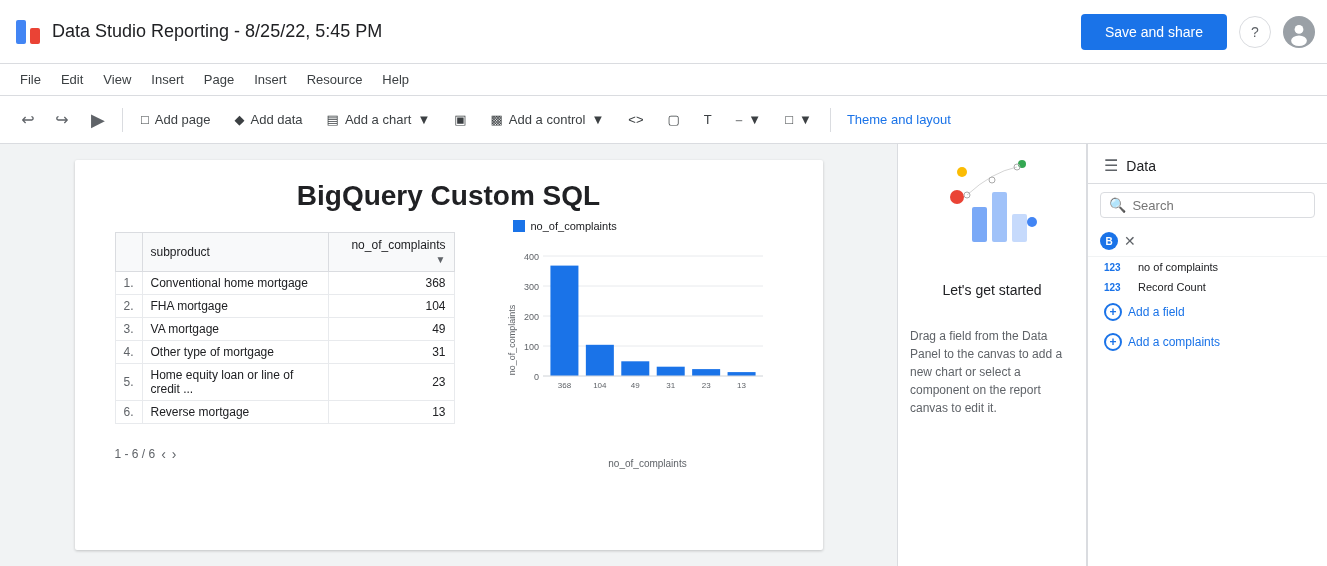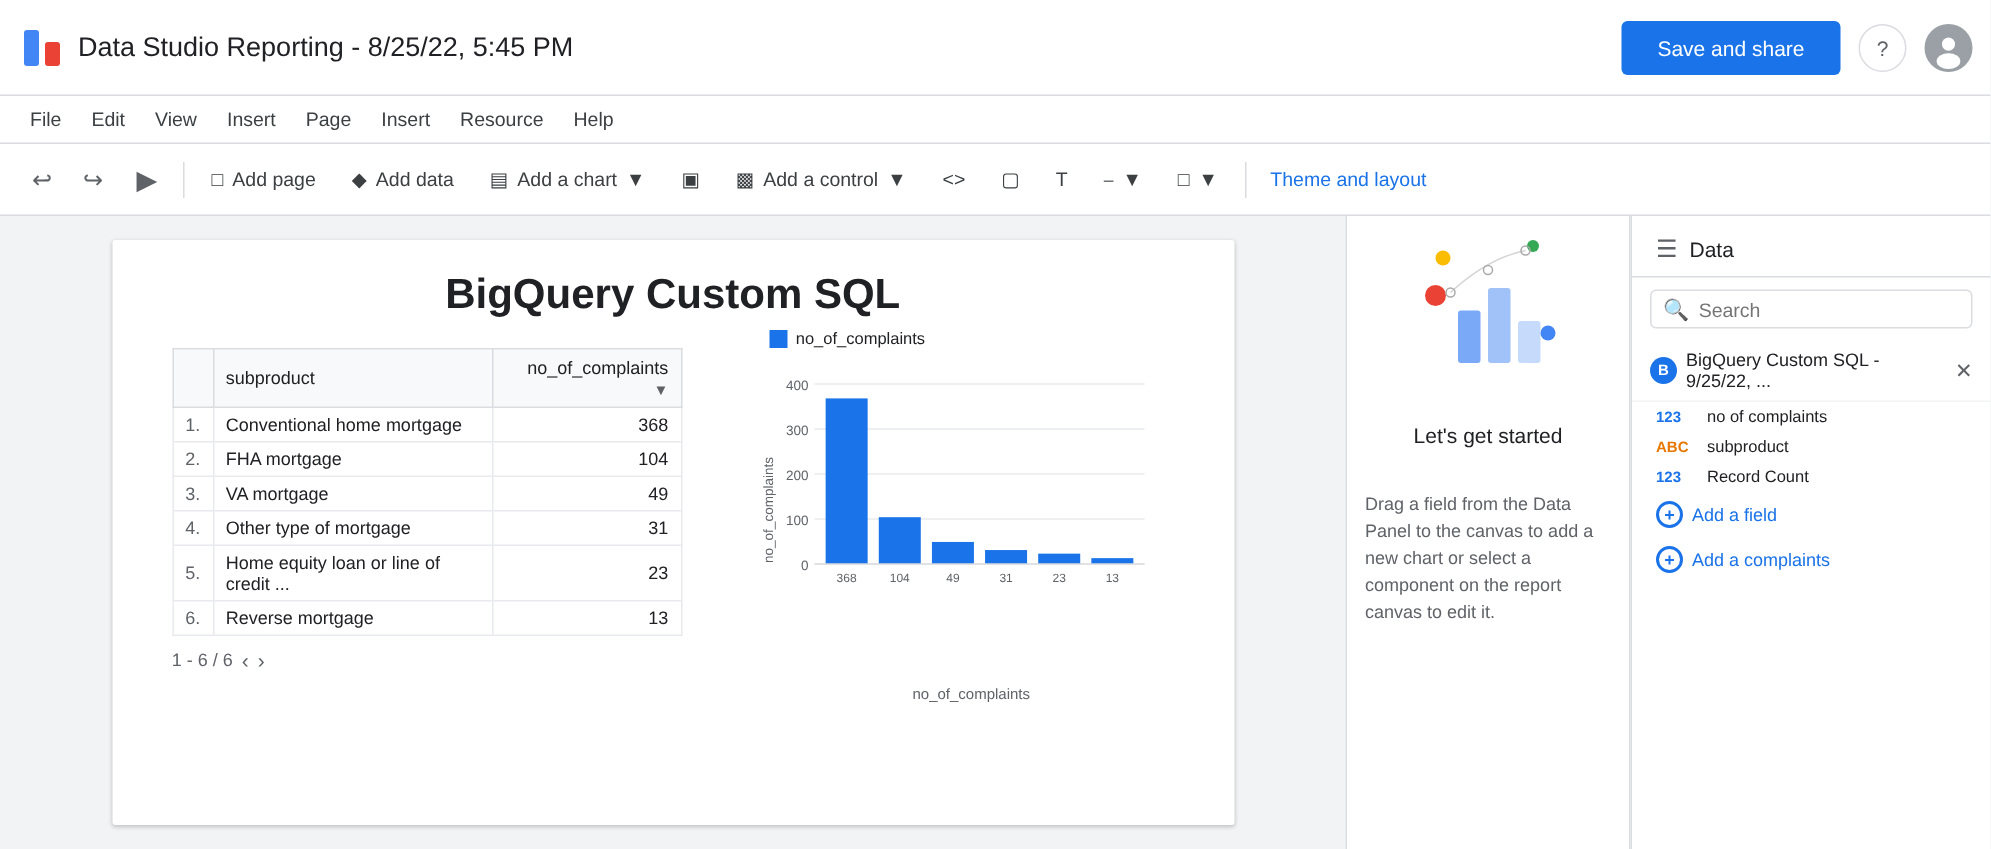"BigQuery Custom SQL - 9/25/22," span.data-source-name { html: <span>BigQuery Custom SQL - 9/25/22, ...</span> -> none }
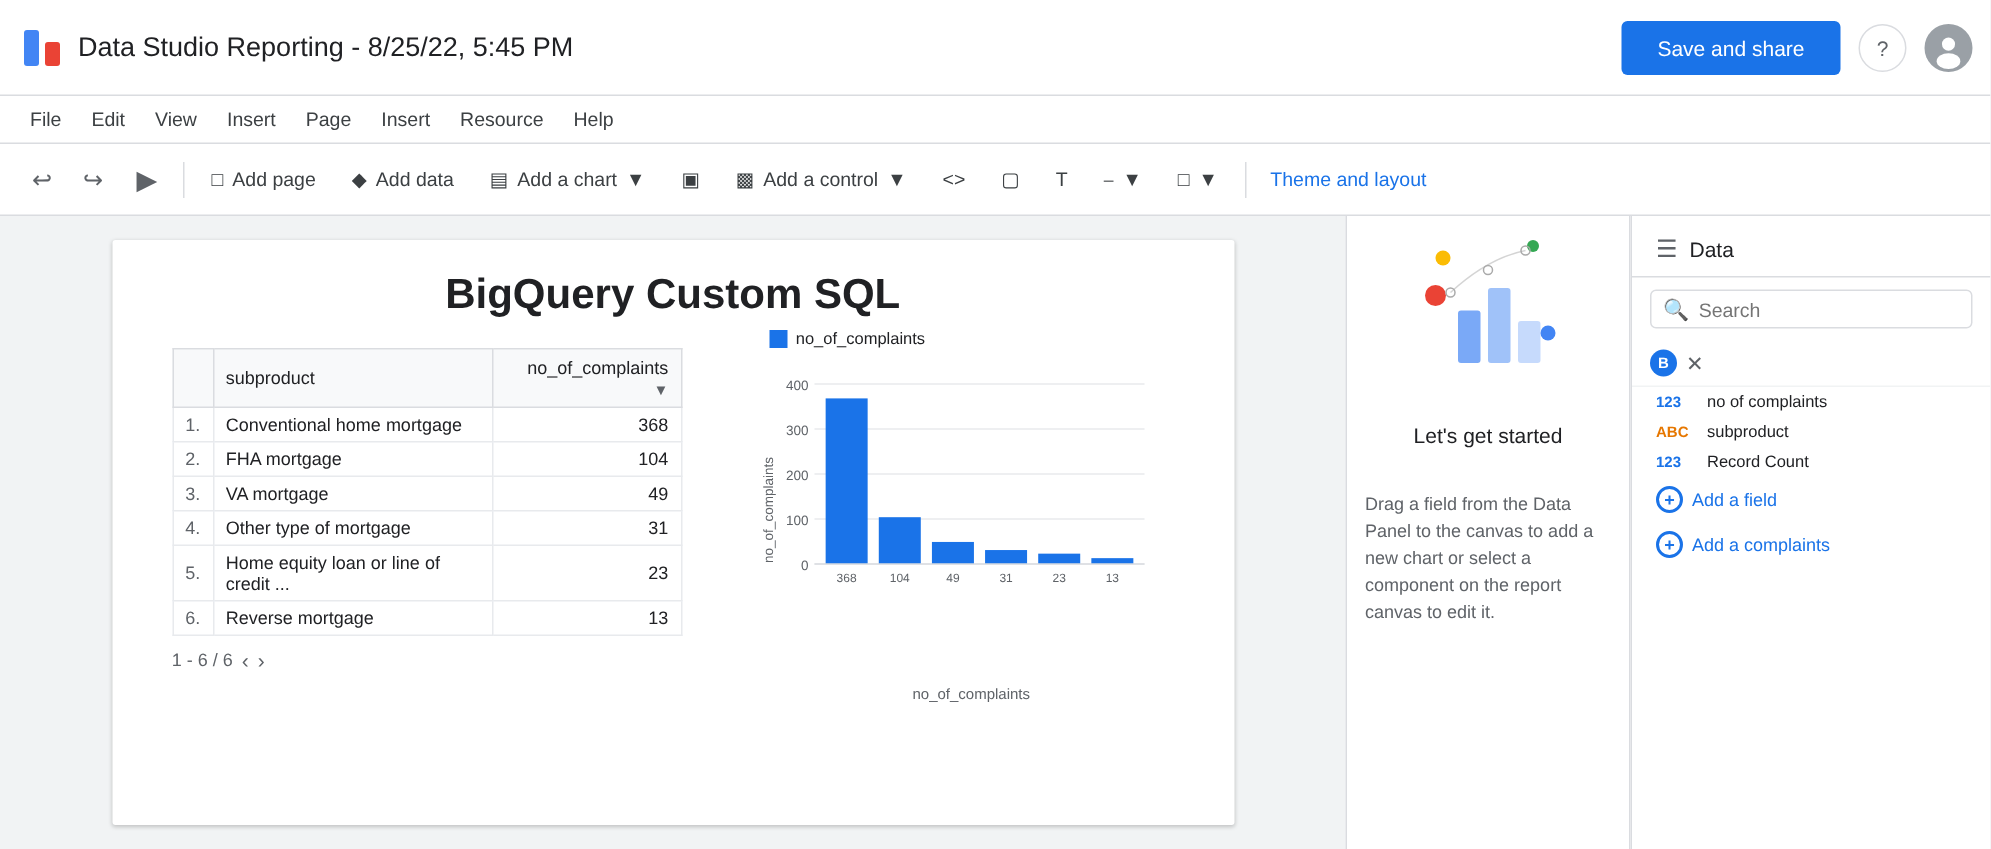"ABC" div.field-item { html: <div> <span>ABC</span> <span>subproduct</span> </div> -> none }
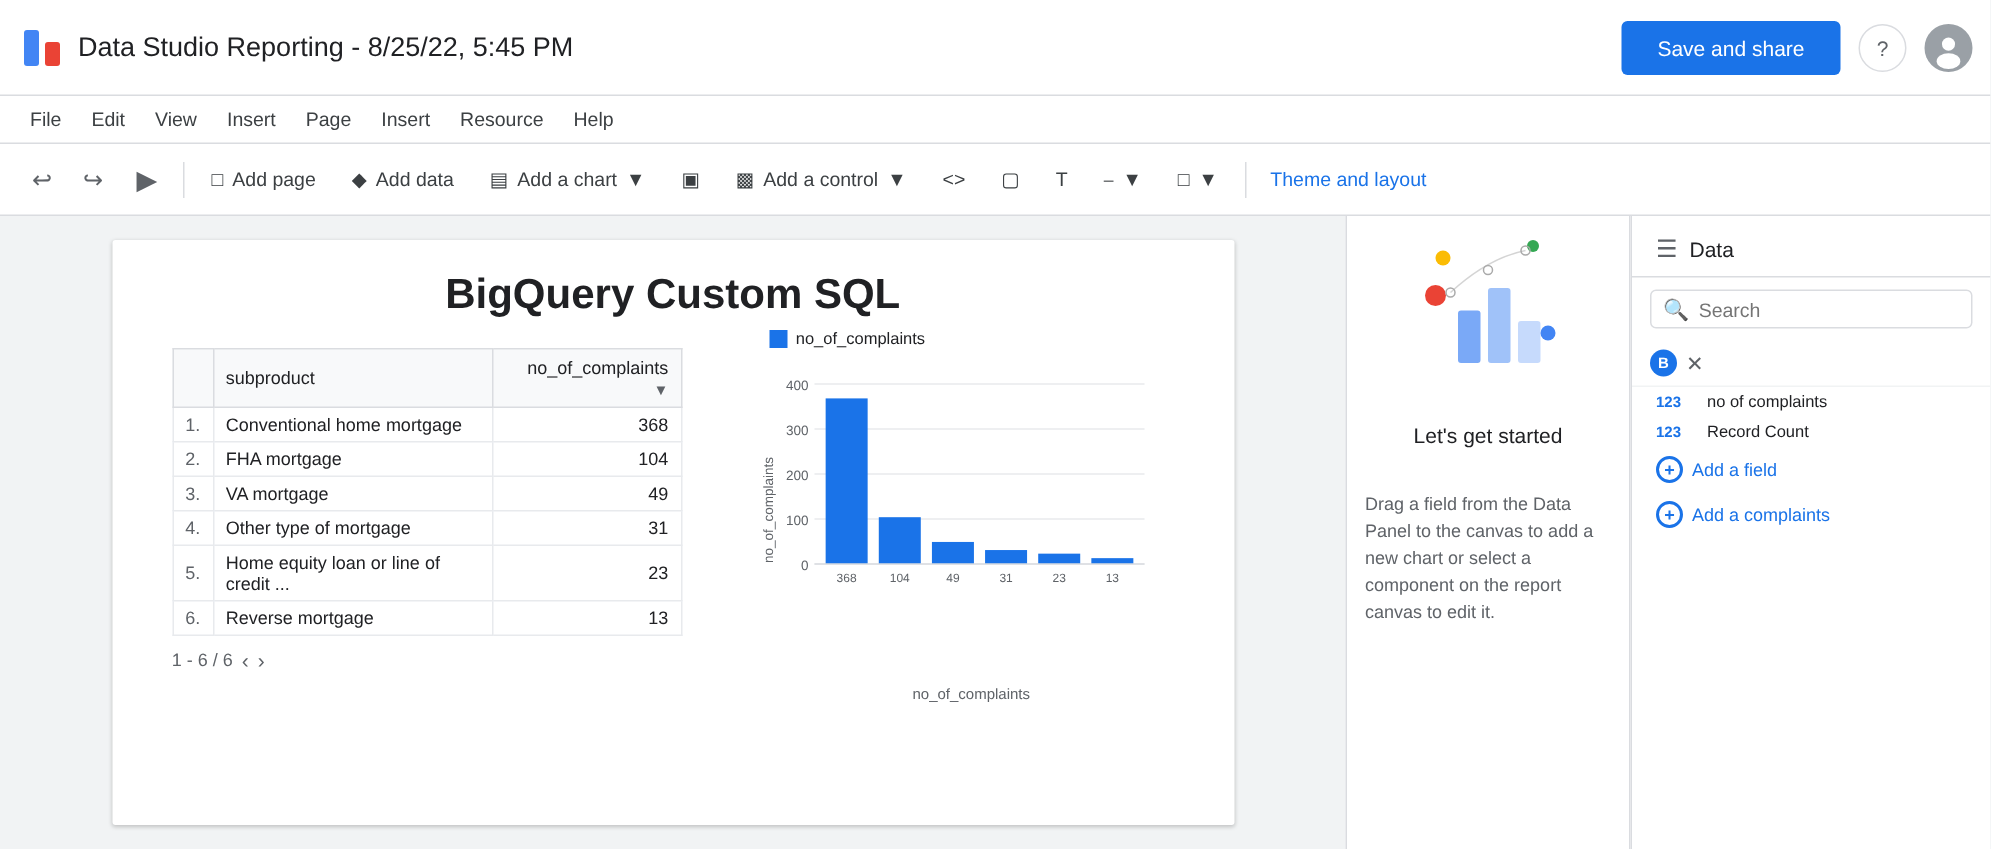"1 - 6 / 6" .pagination { margin-top: 8px -> 22px }
